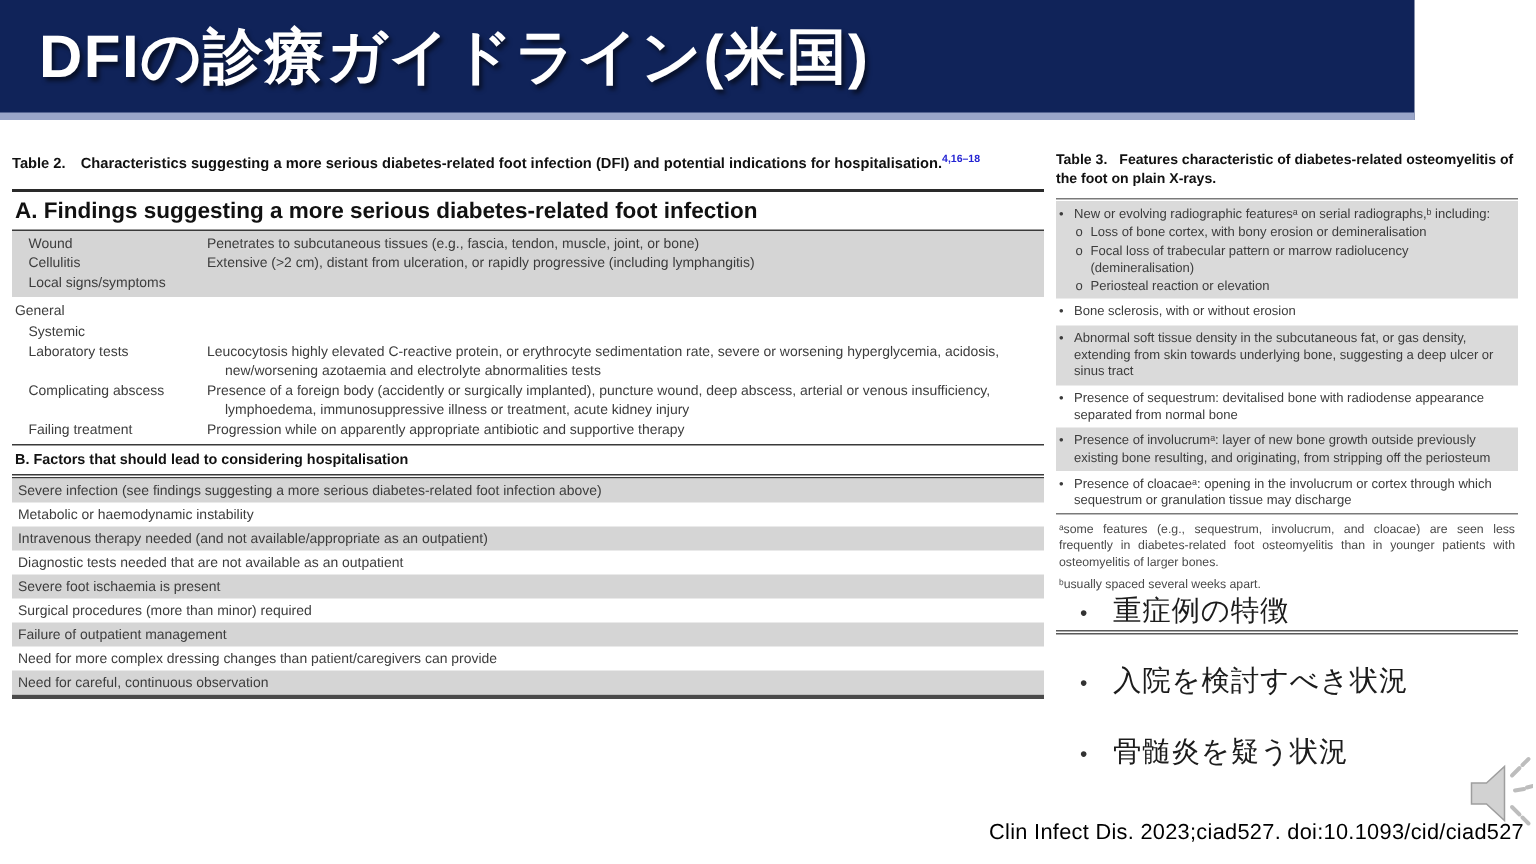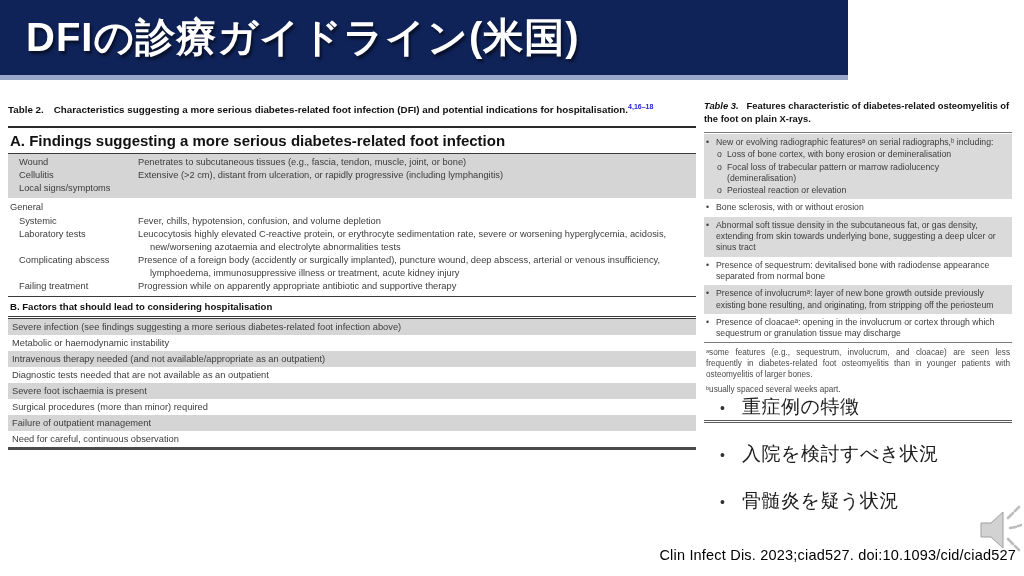"DFIの診療ガイドライン(米国)" .header-band { width: 848px -> 943px }
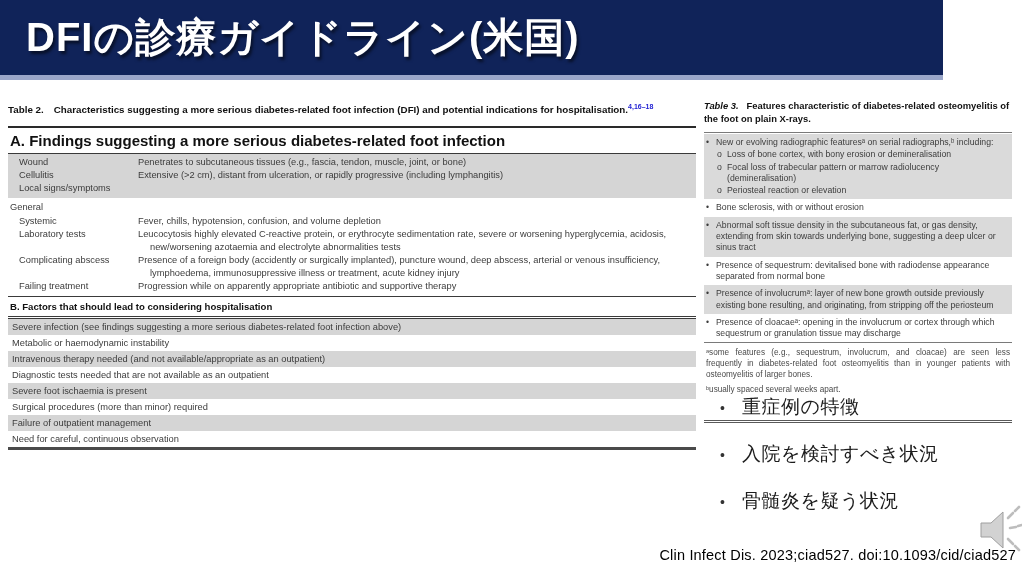"Table 3." .t3-caption .cap-label { font-style: italic -> none }
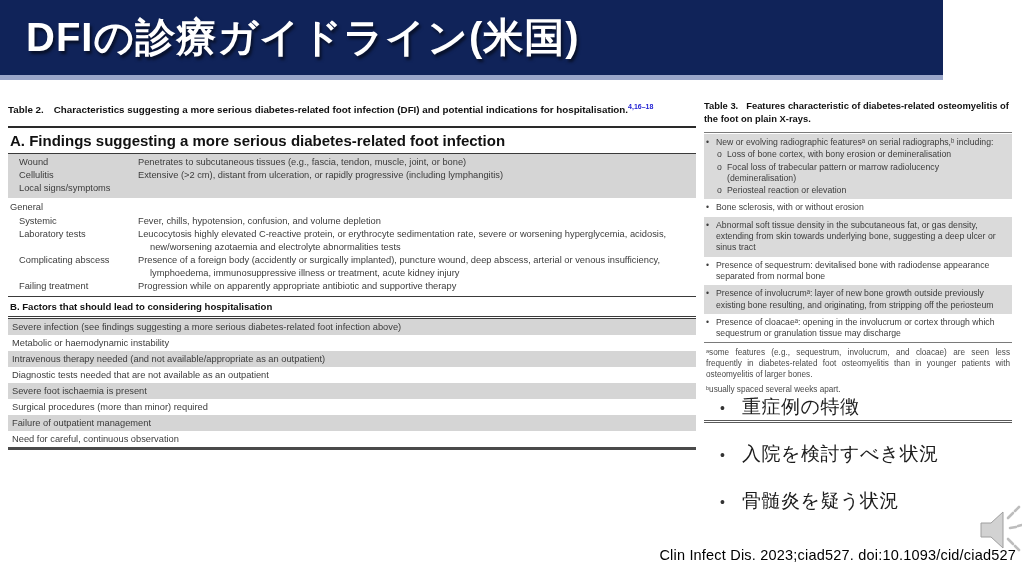"Fever, chills, hypotension, confusion," div.t2desc { html: <div>Fever, chills, hypotension, confusion, and volume depletion</div> -> none }
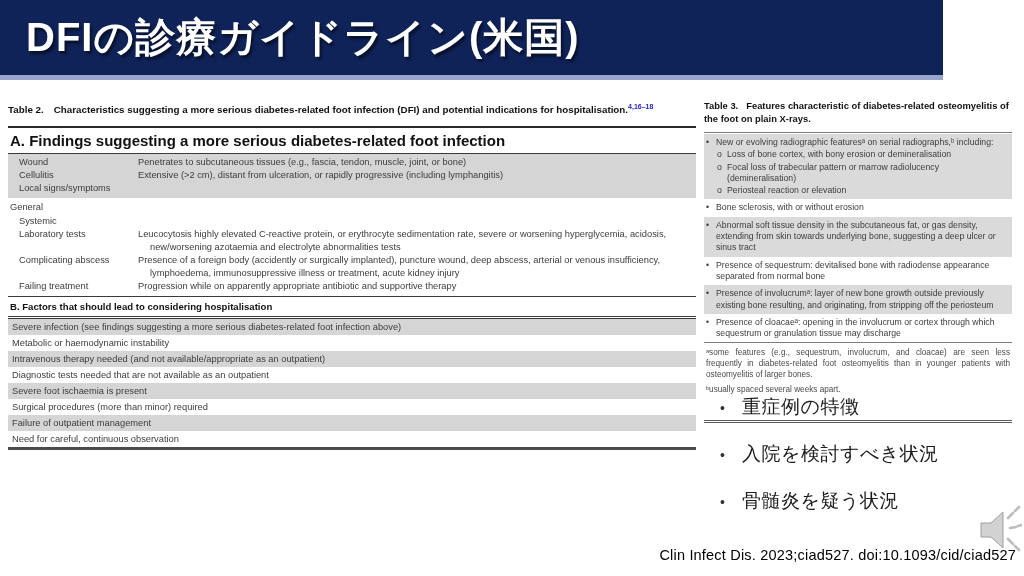"Need for more complex dressing" div.t2b-item { html: none -> <div>Need for more complex dressing changes than patient/caregivers can provide</div> }
